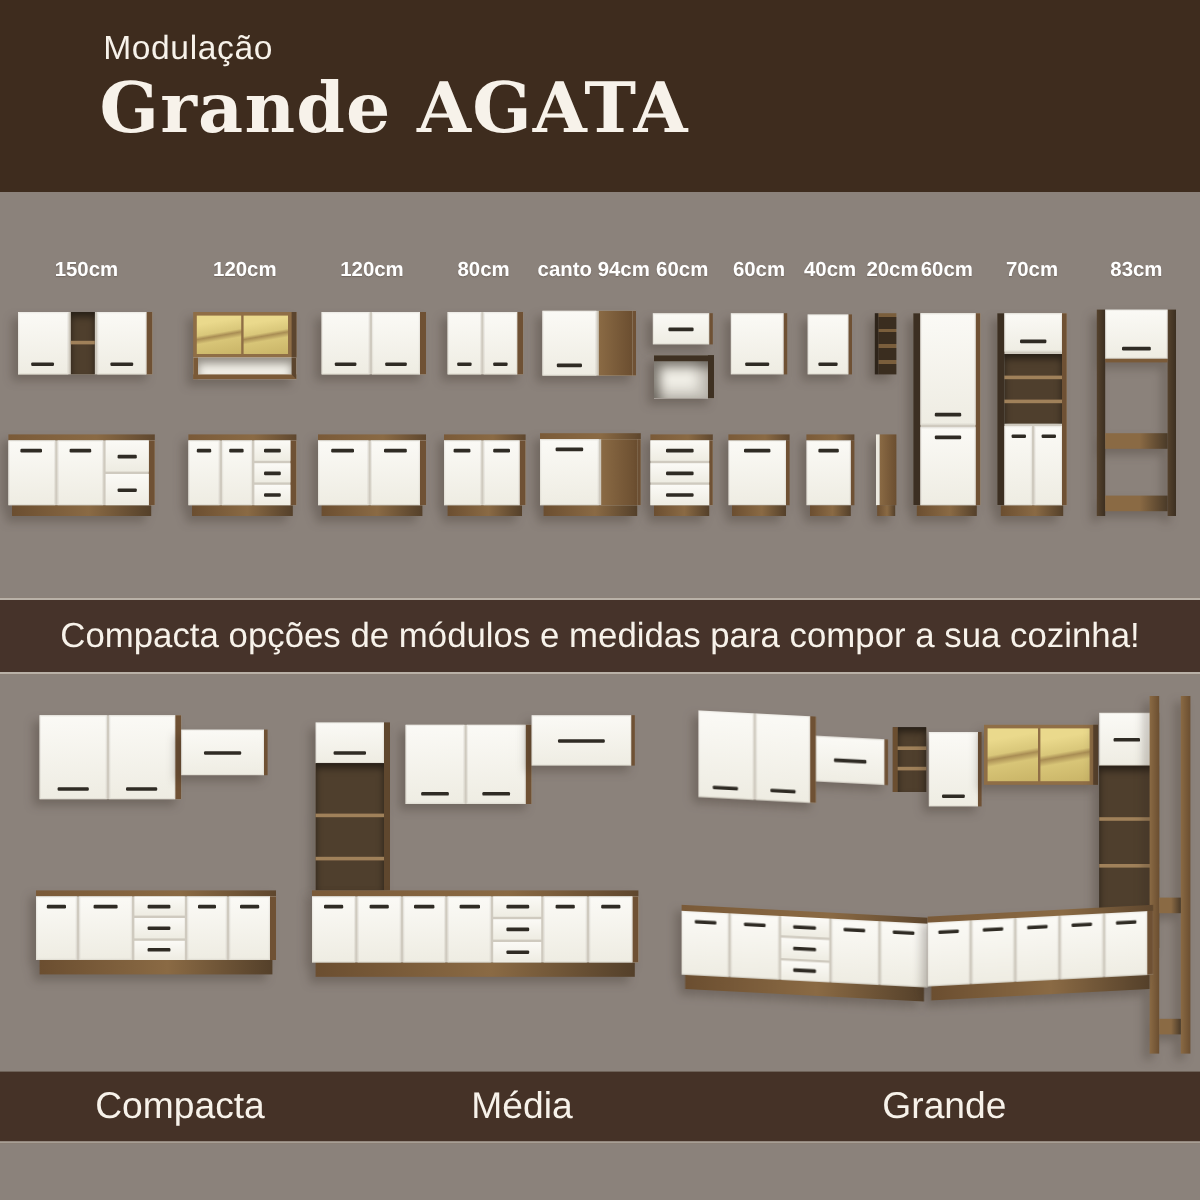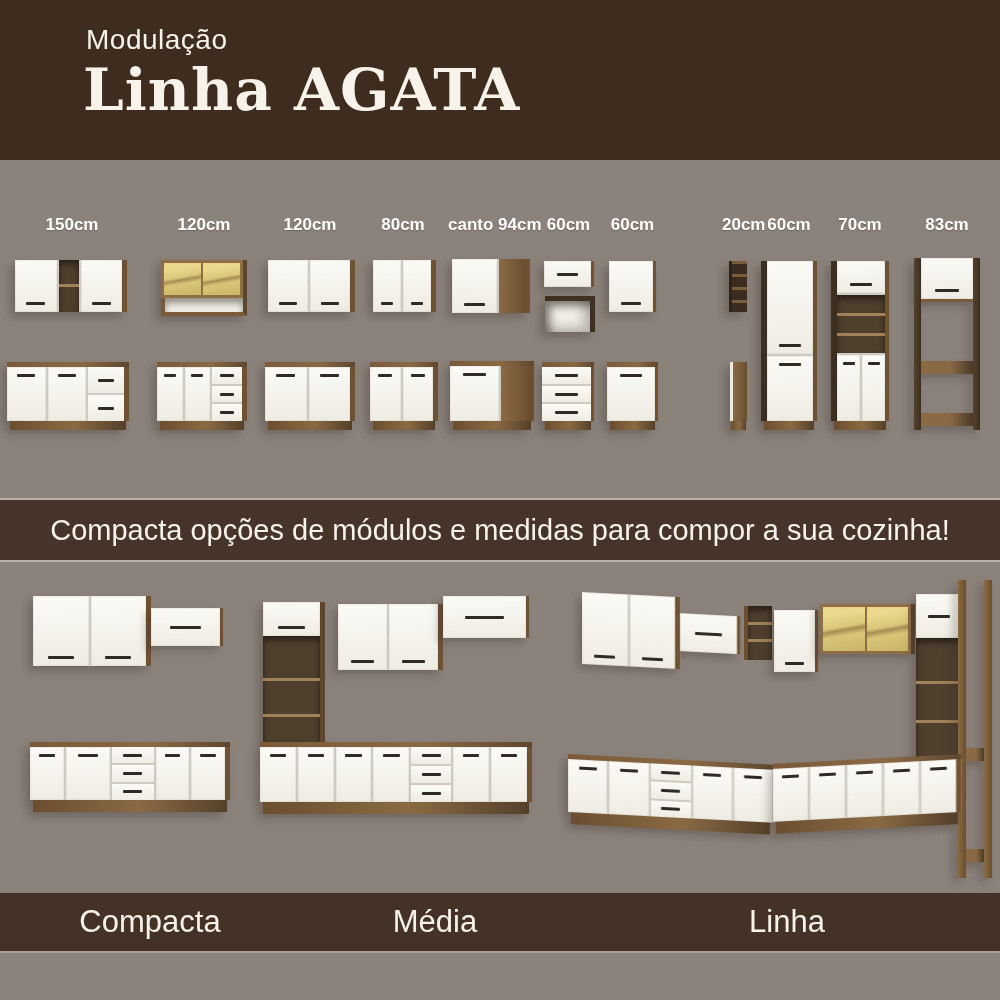"Linha AGATA" div.title { text: Linha -> Grande }
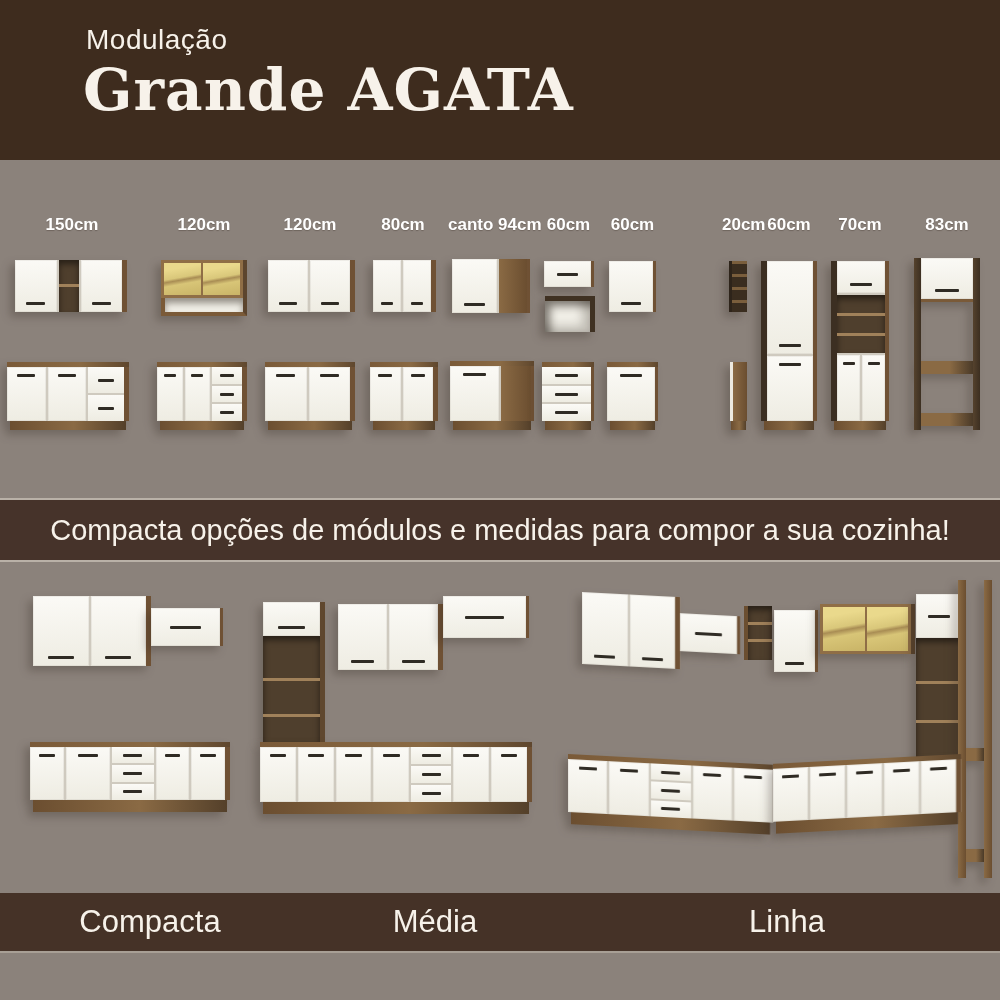"40cm" div.col { html: none -> <div> <div>40cm</div> <div> <div> <div> <span></span> </div> </div> </div> <div> <div></div> <div> <div> <span></span> </div> </div> <div></div> </div> </div> }
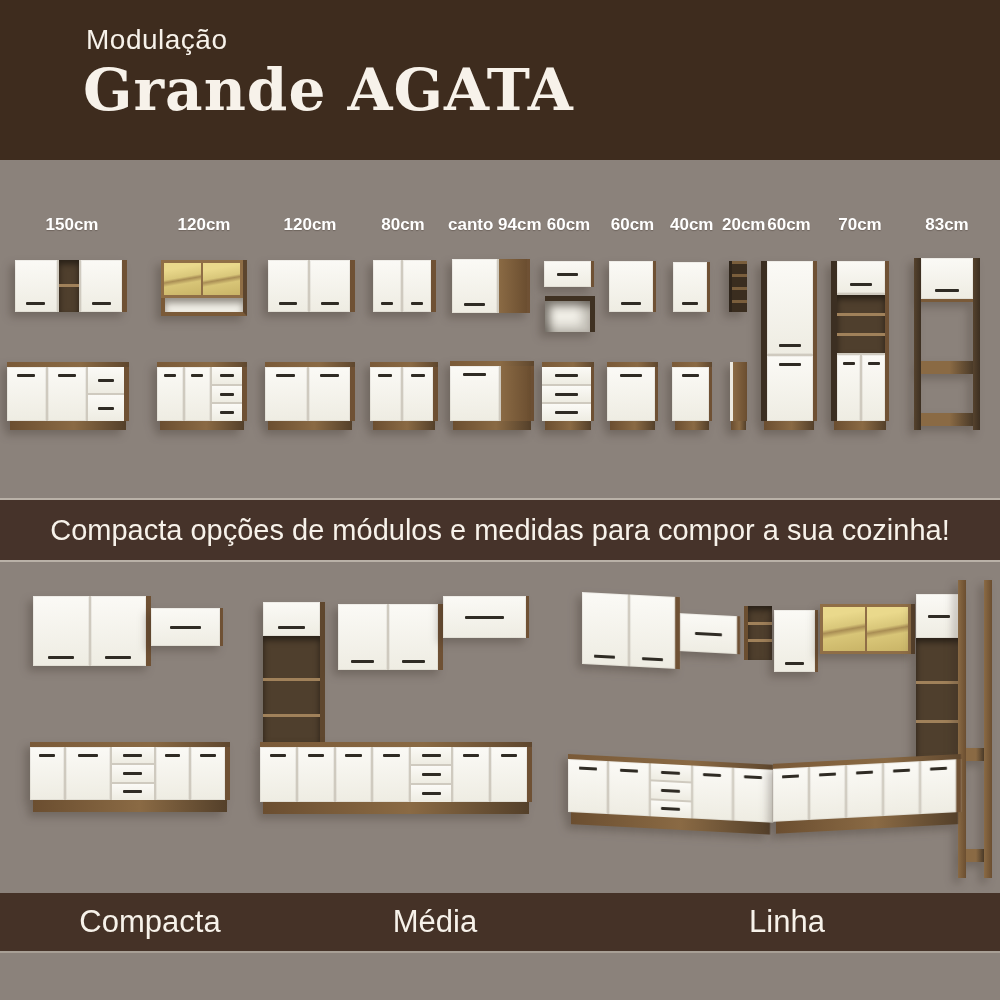"Linha" div.klabel { text: Linha -> Grande }
